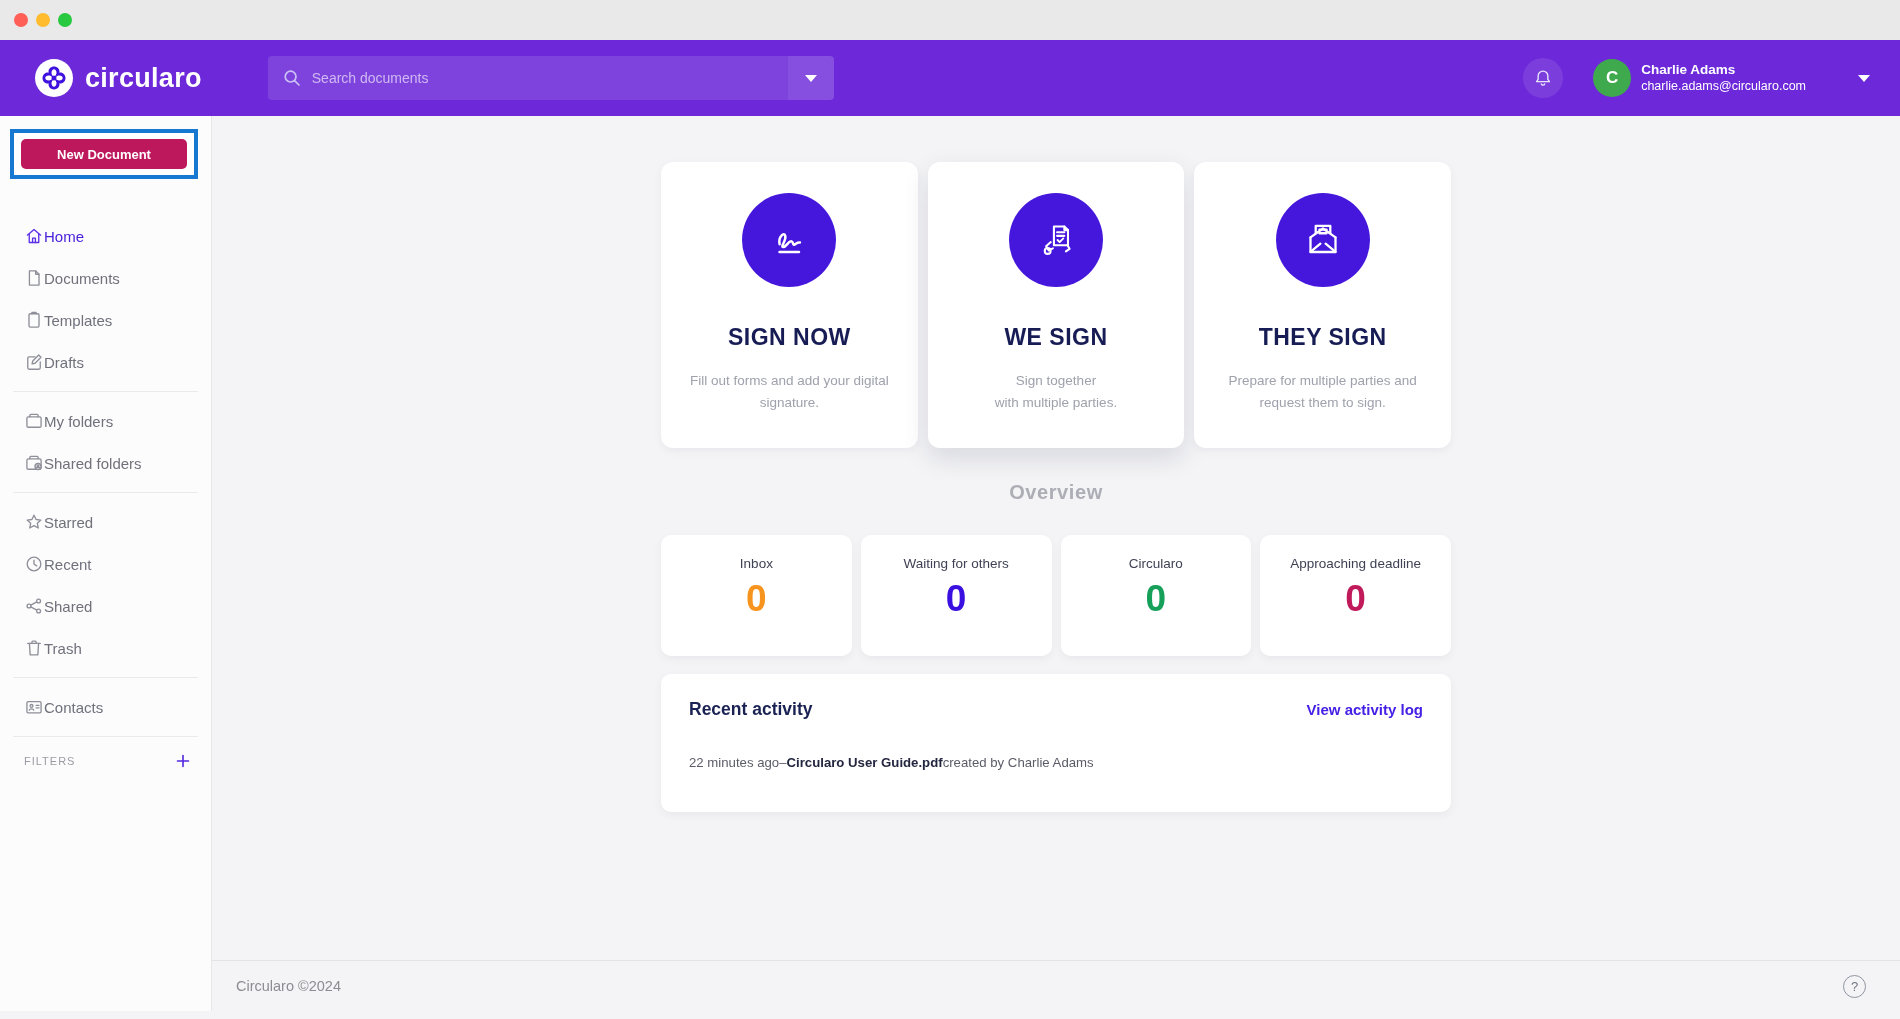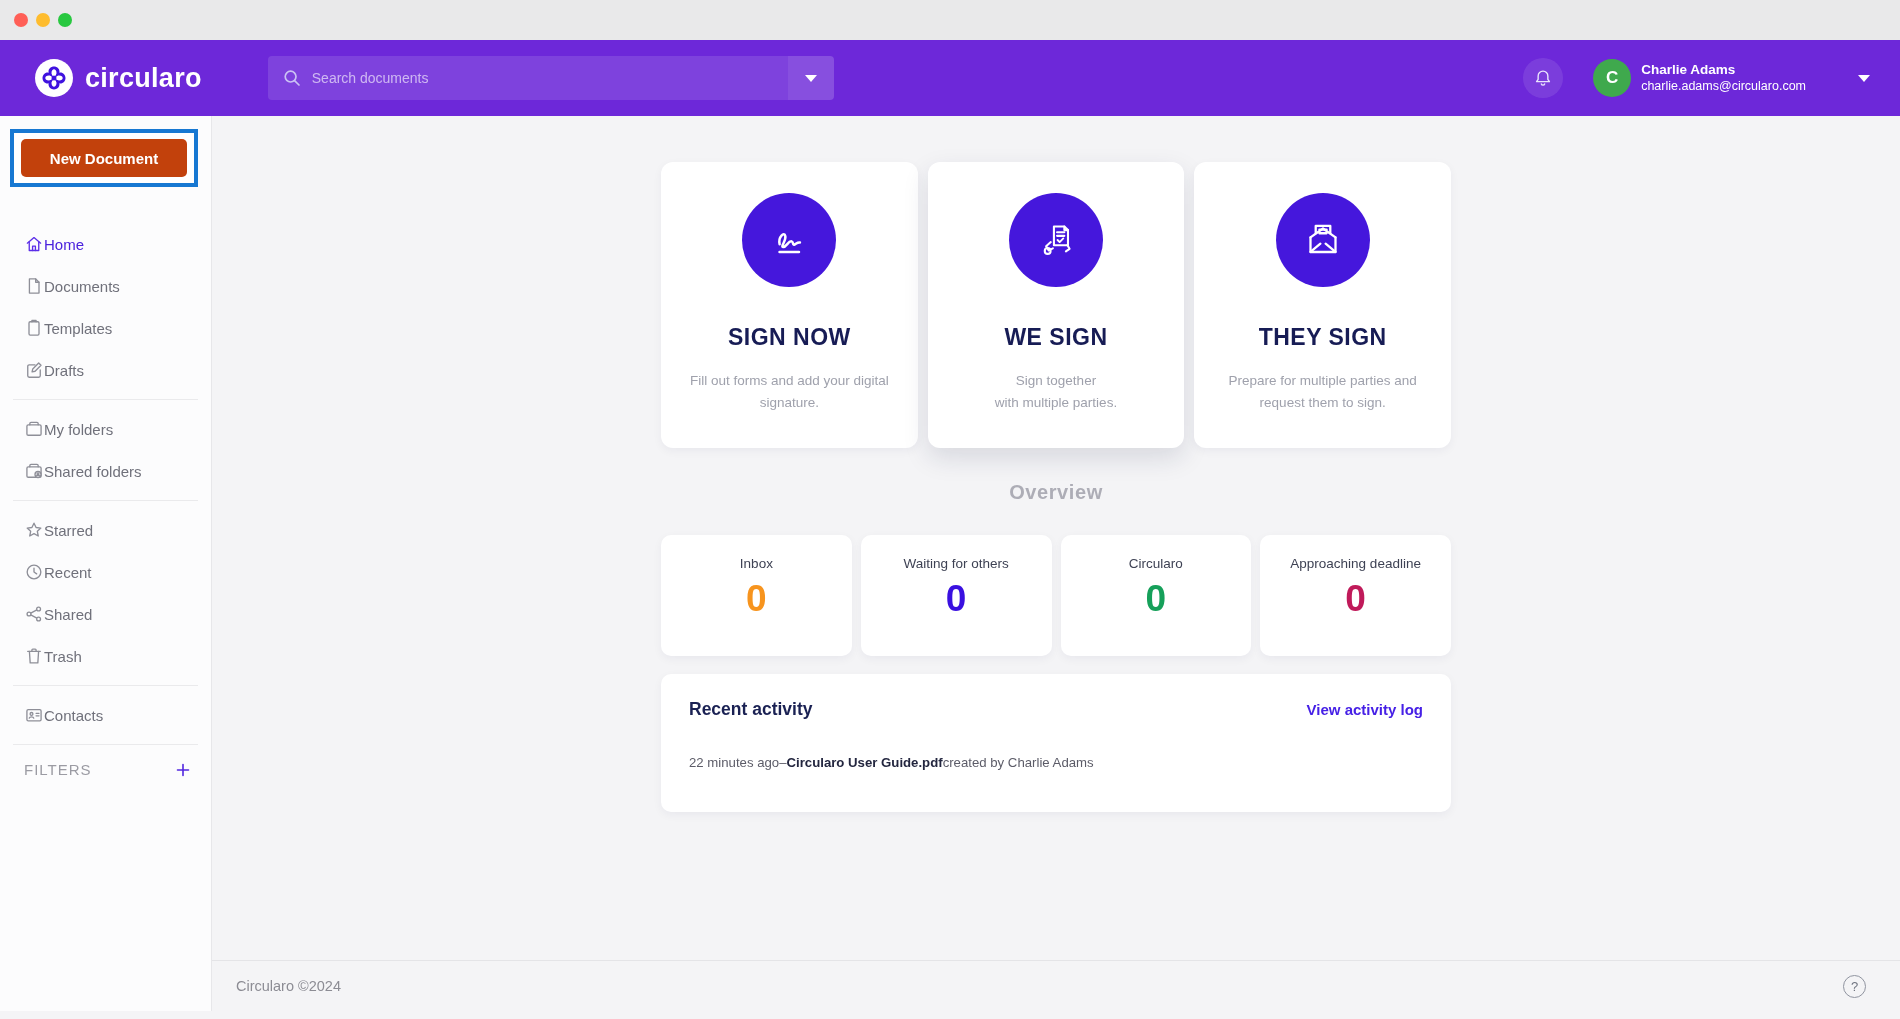"New Document" .new-doc-btn { background: #c2410c -> #be185d; font-size: 15px -> 13px; height: 38px -> 30px }
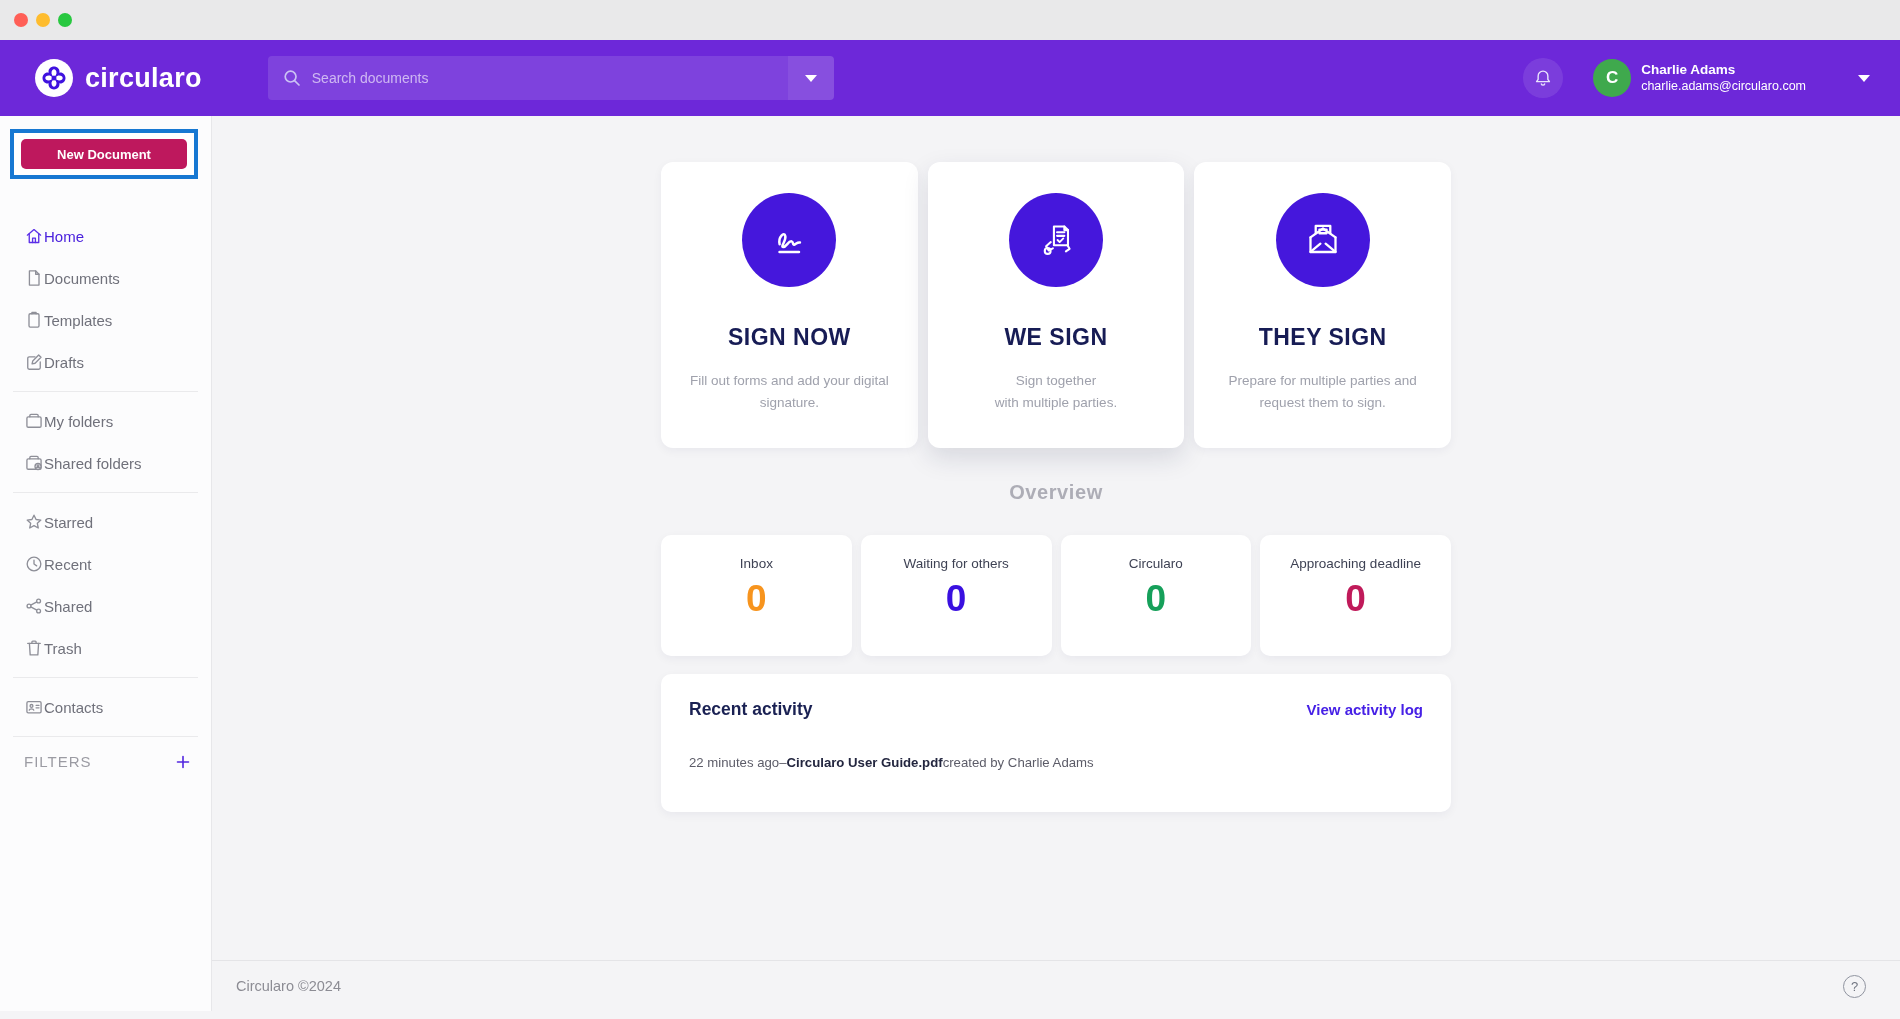"FILTERS" .filters-label { font-size: 15px -> 11px }
